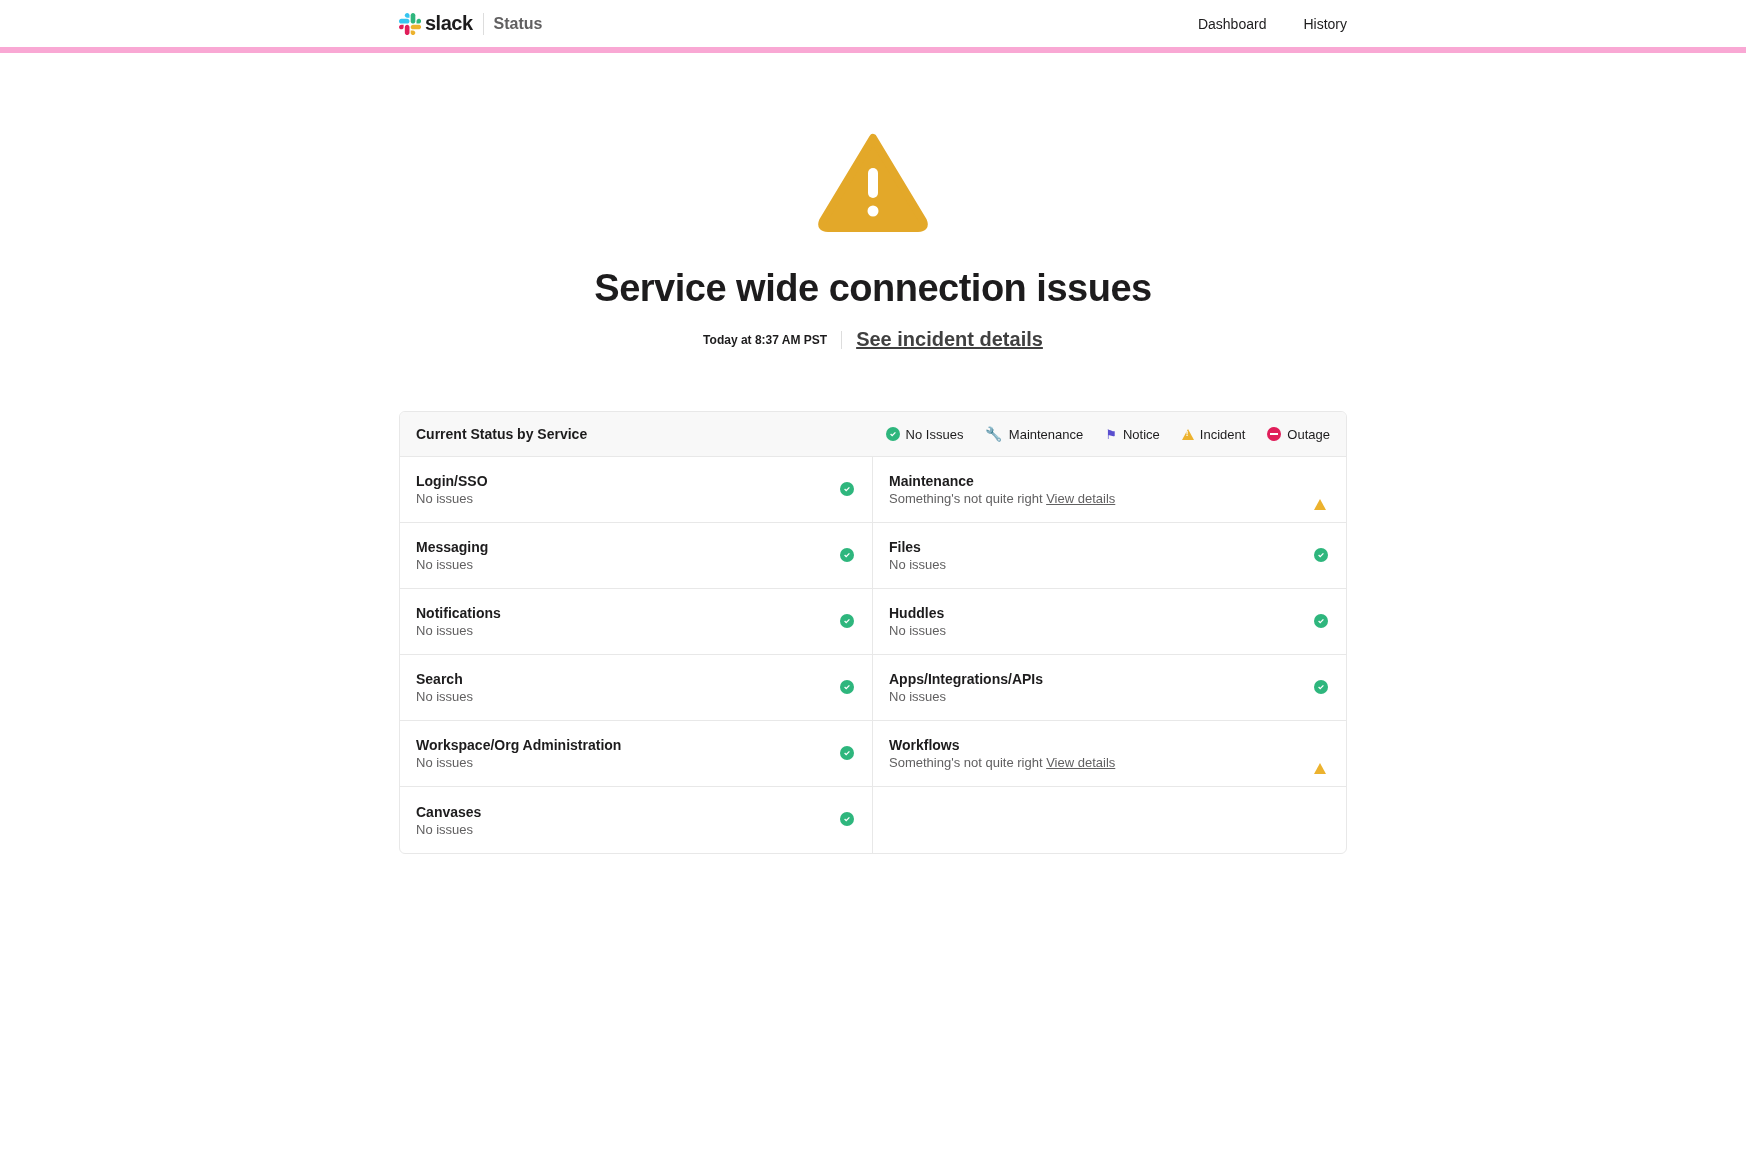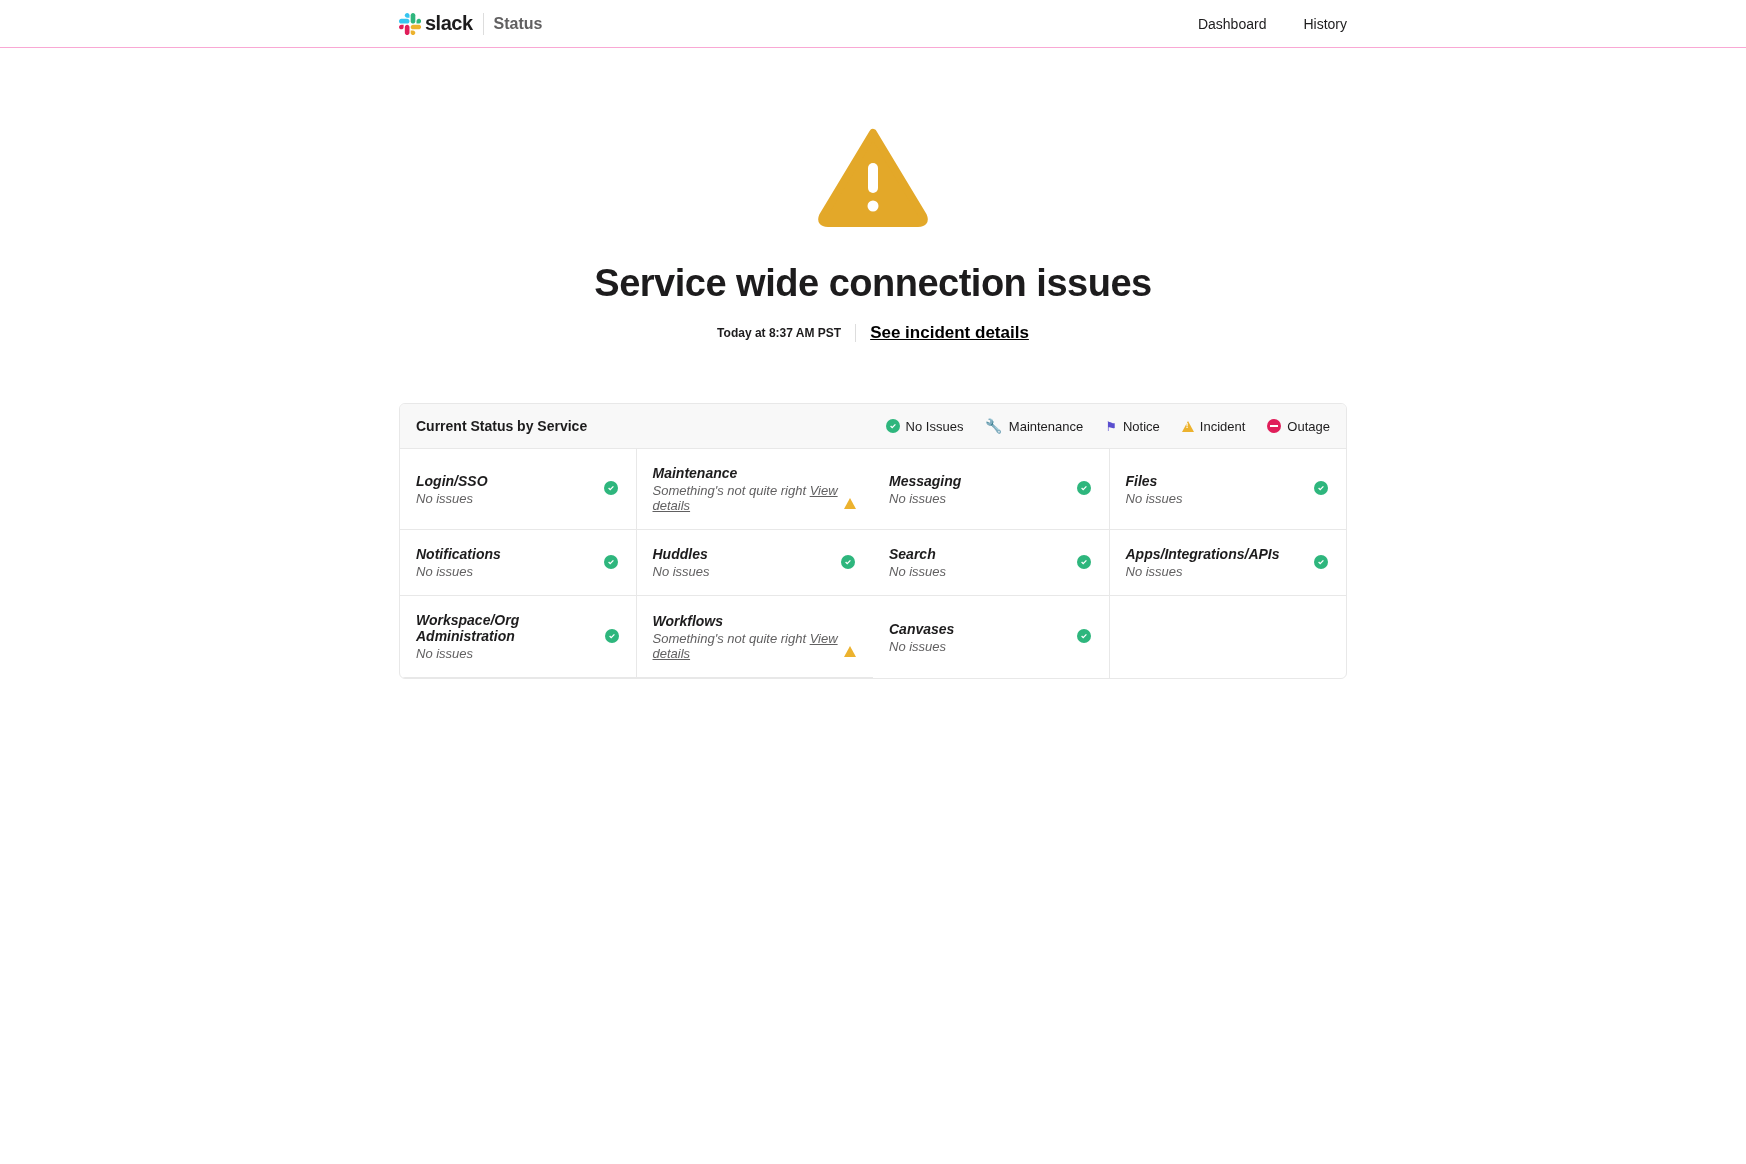"slack" .header { border-bottom: 1px solid #f9a8d4 -> 6px solid #f9a8d4 }
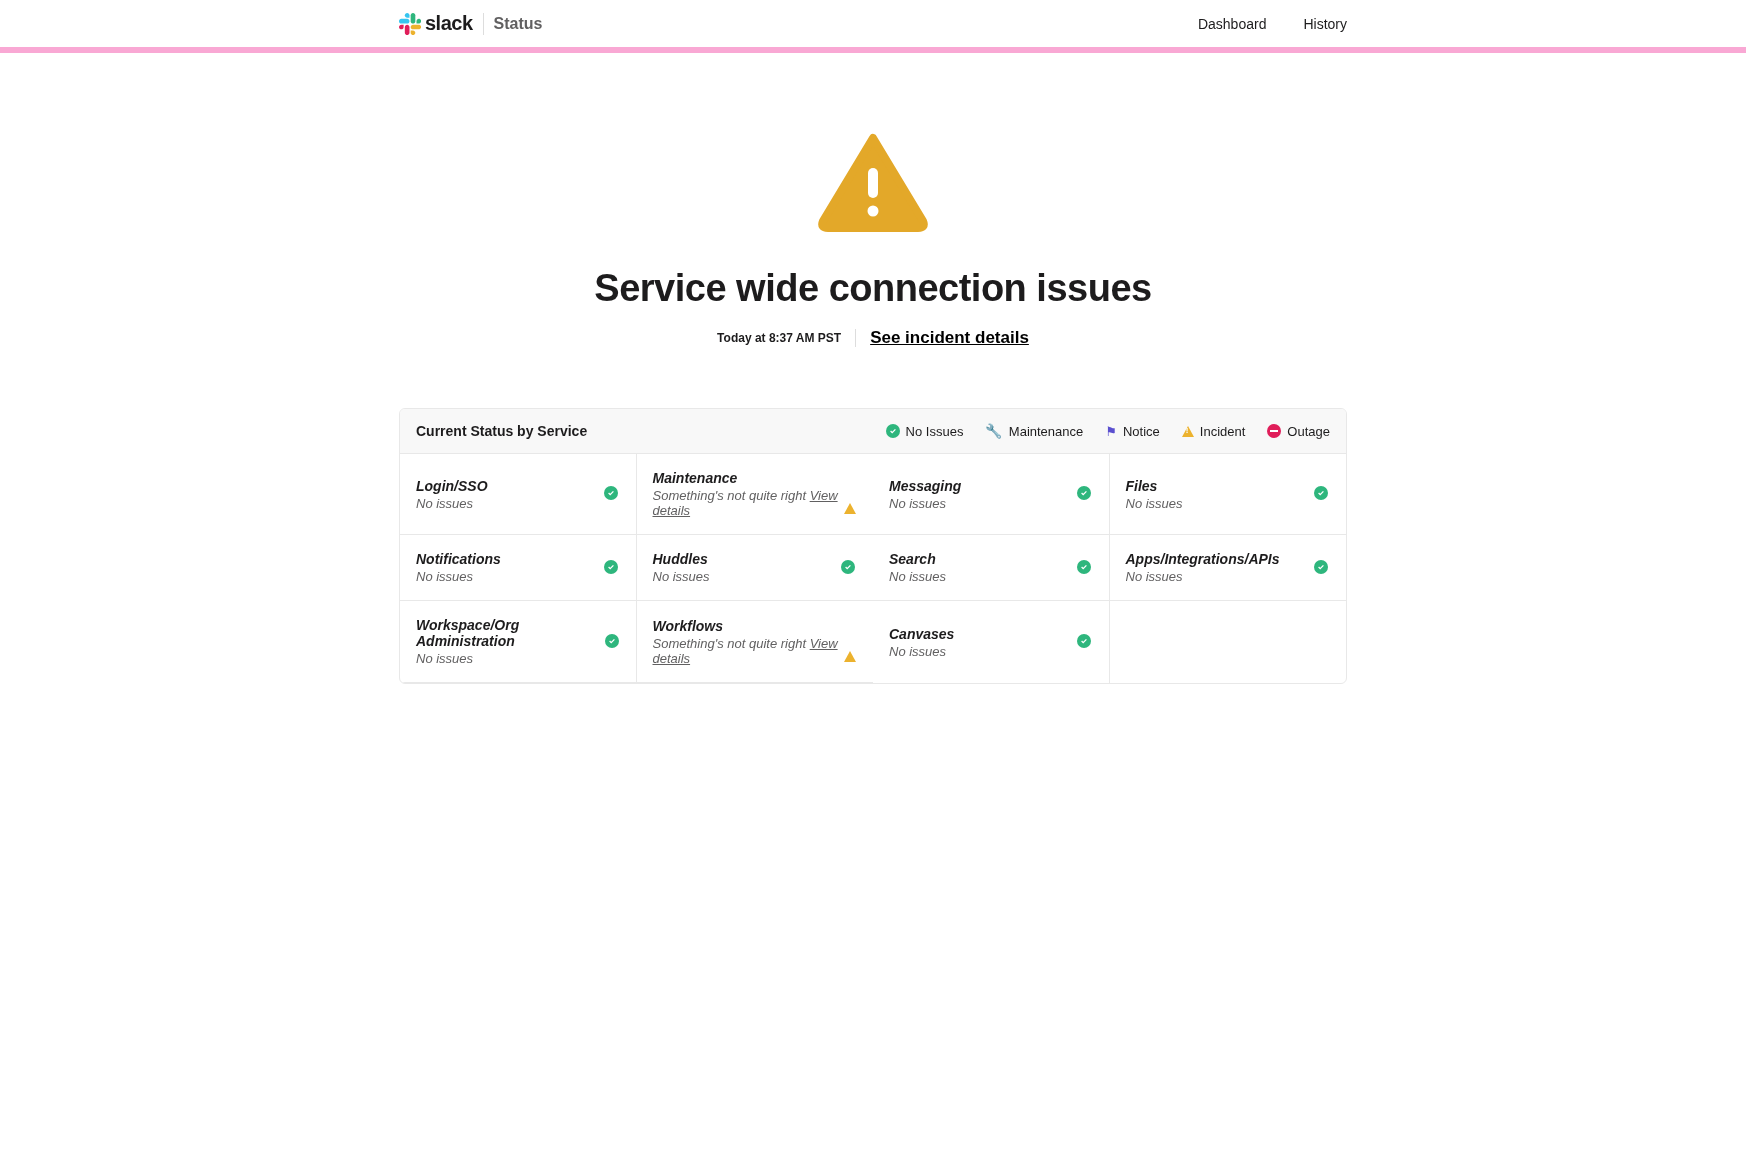"See incident details" .hero-link { color: #000000 -> #404040; font-size: 17px -> 20px }
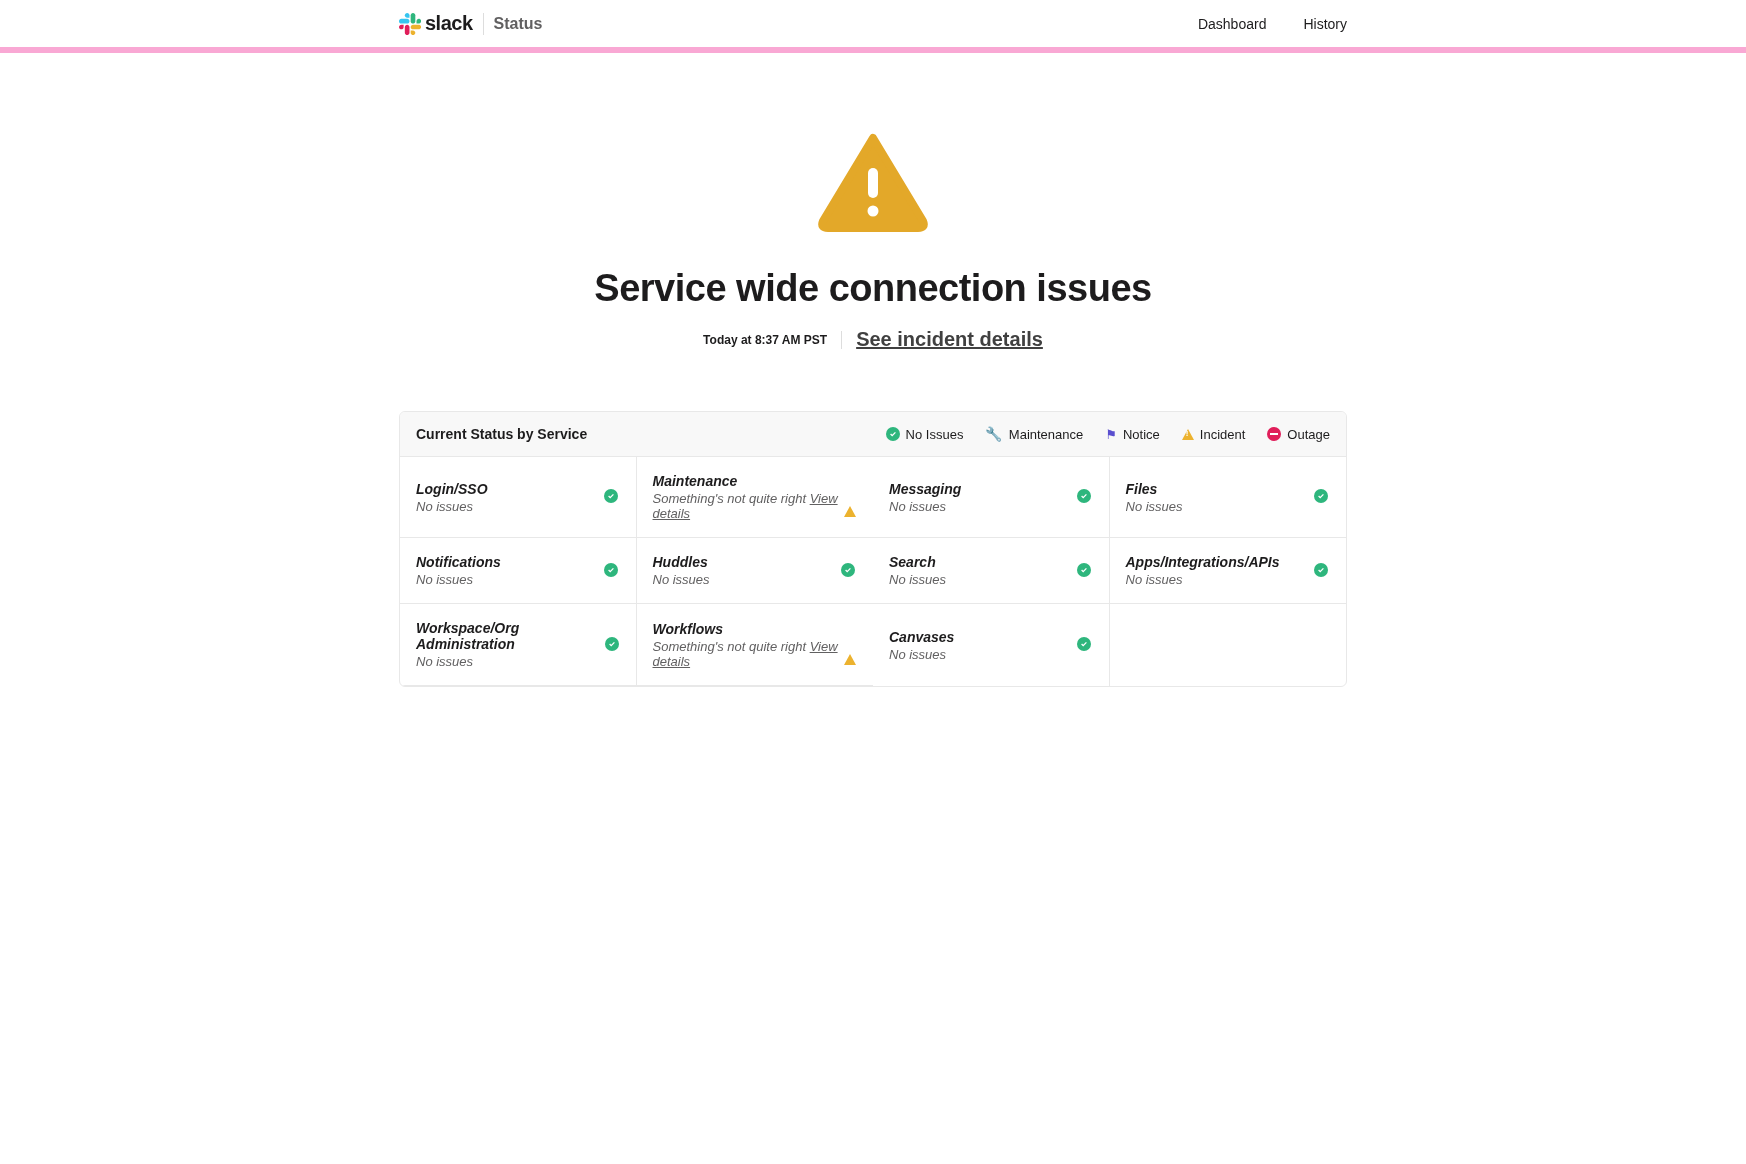"Login/SSO" .grid { font-style: italic -> none; grid-template-columns: 1fr 1fr 1fr 1fr -> 1fr 1fr }
